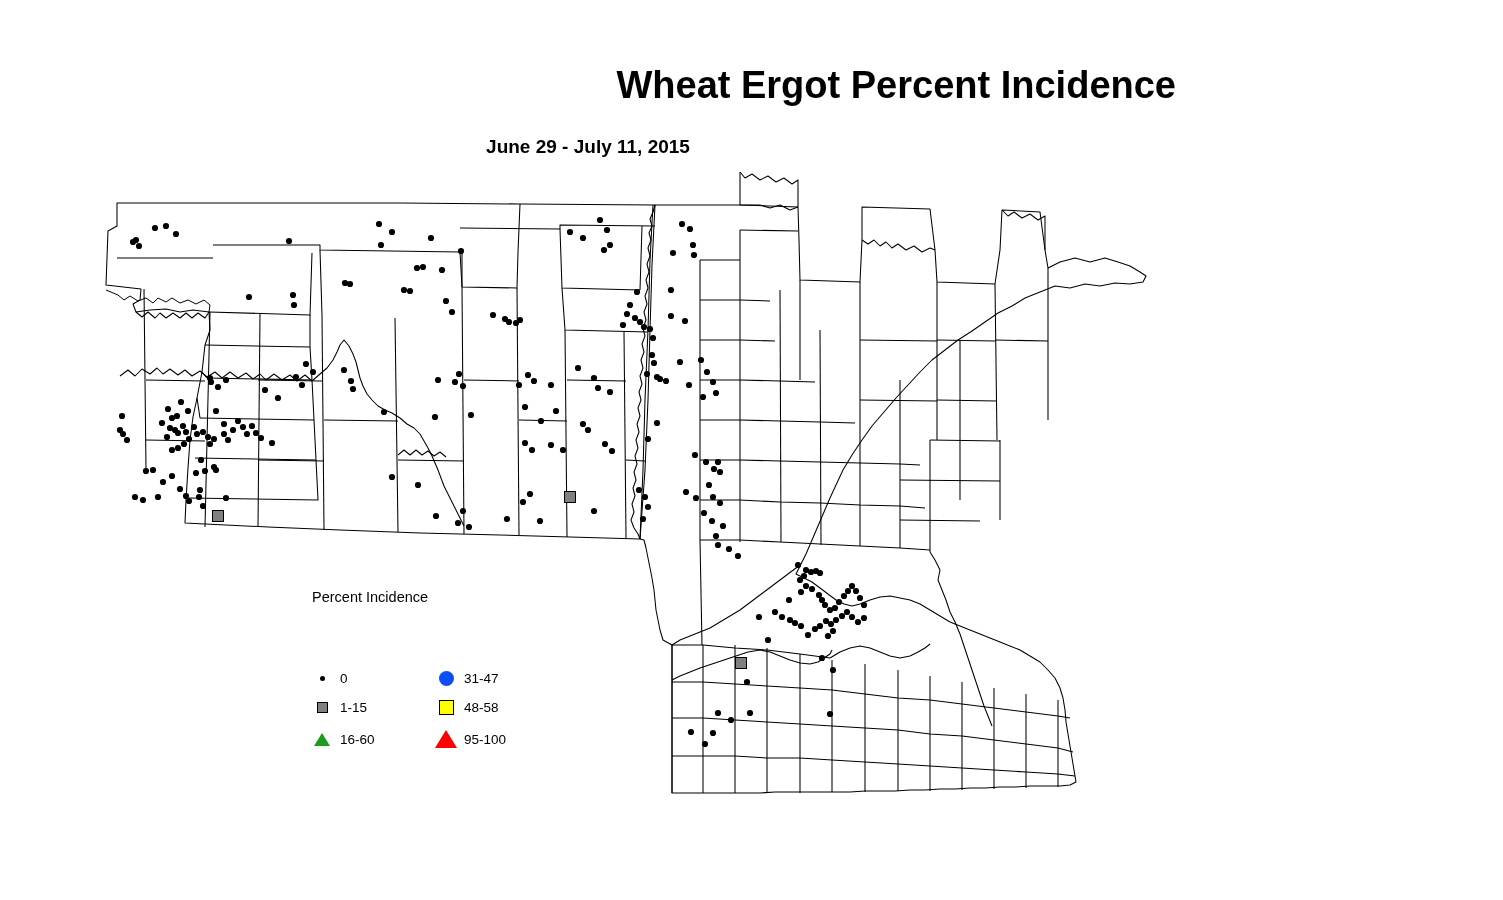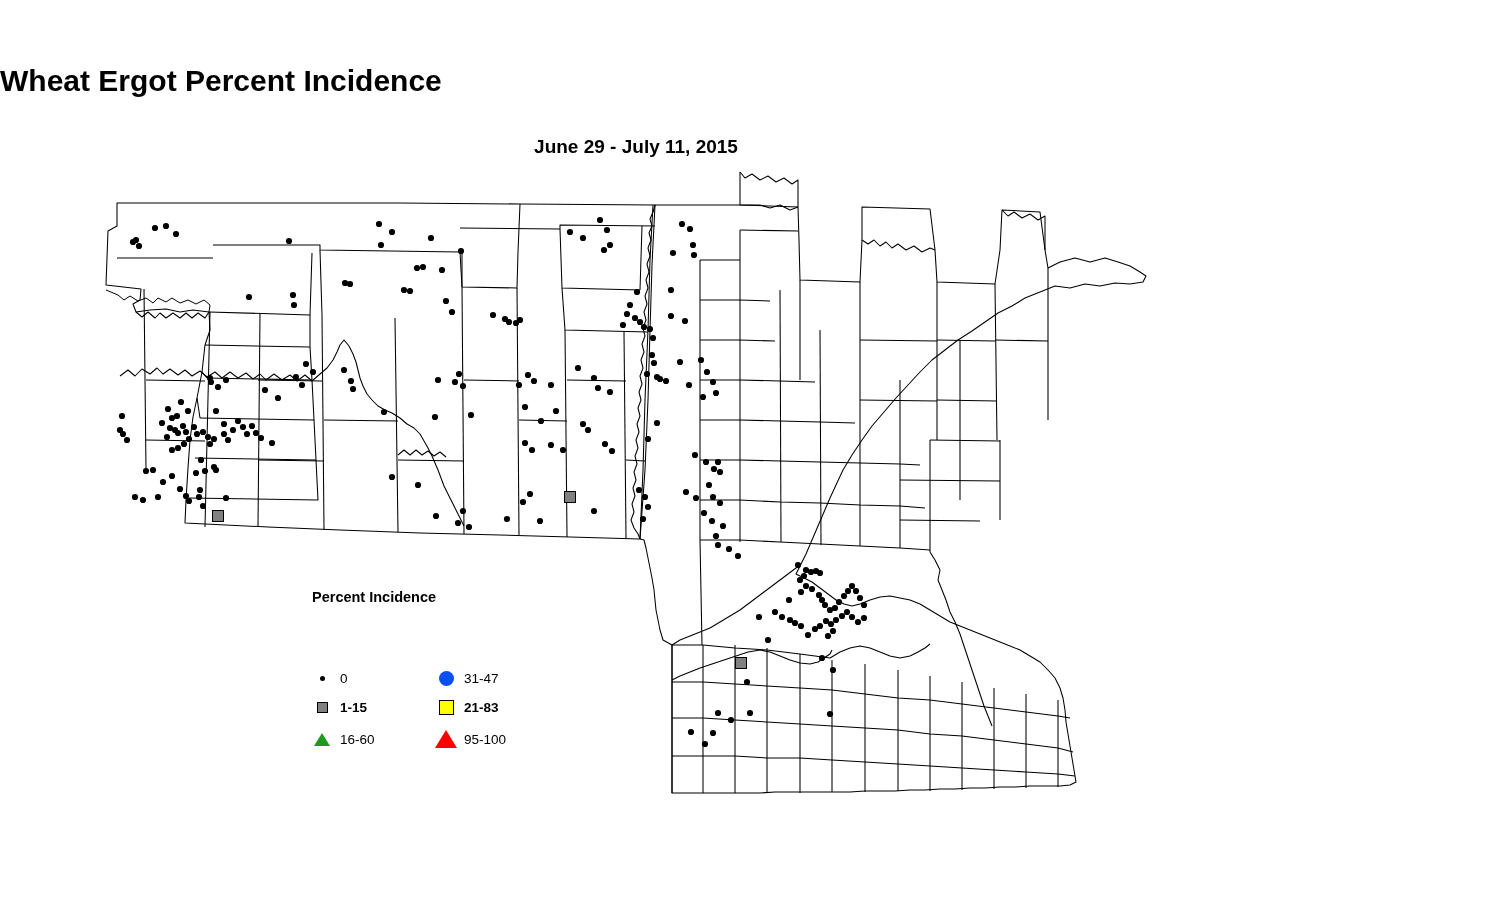"Wheat Ergot Percent Incidence" #page-title { font-size: 30px -> 38px; text-align: left -> right }
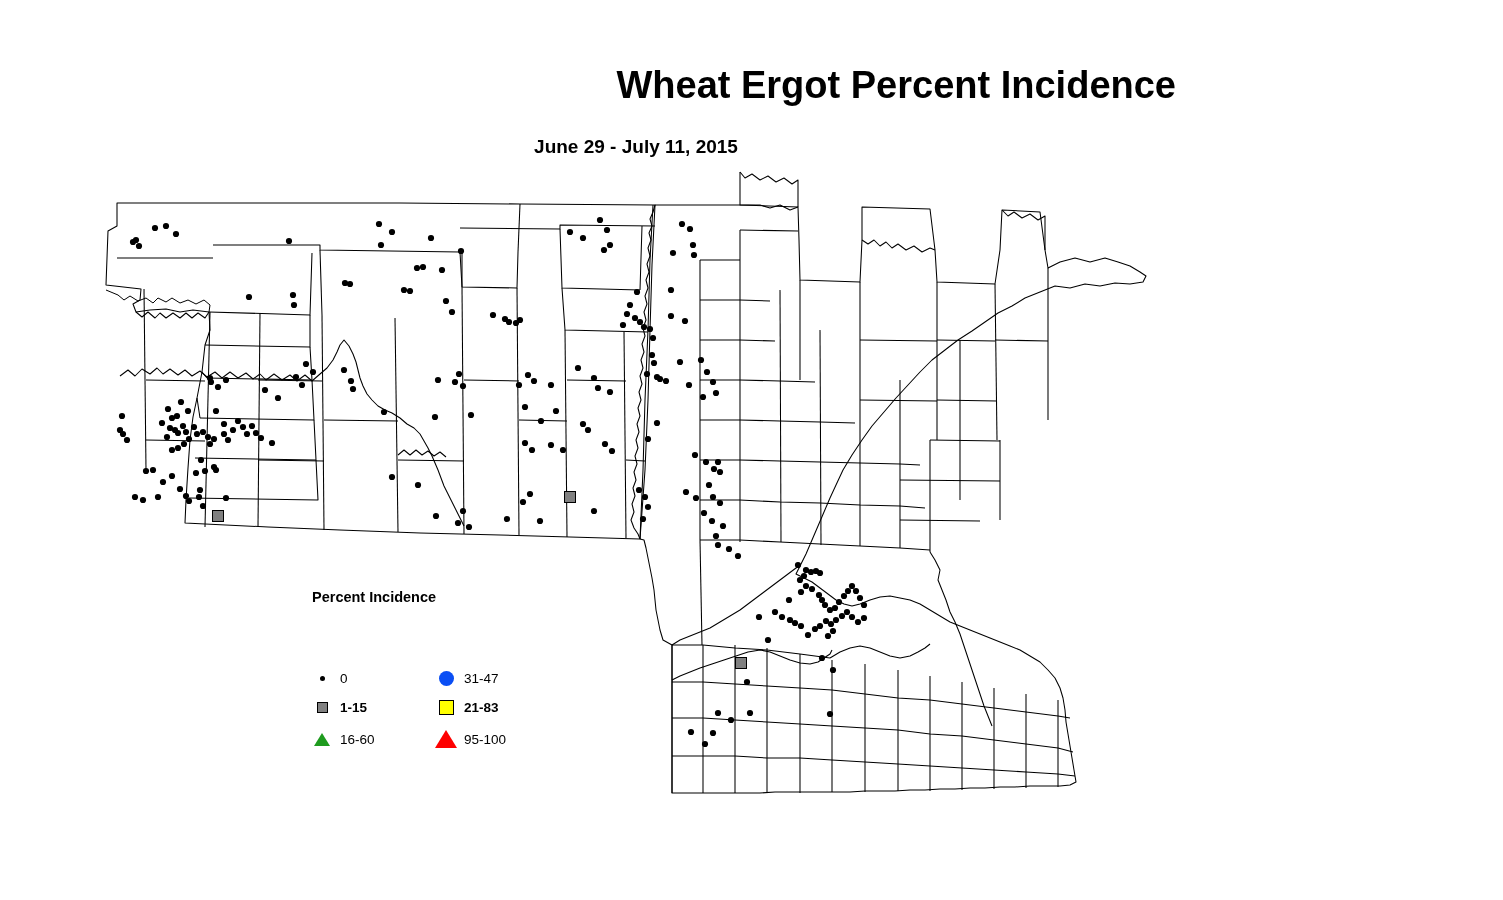"June 29 - July 11," #page-subtitle { margin-left: 48px -> none }
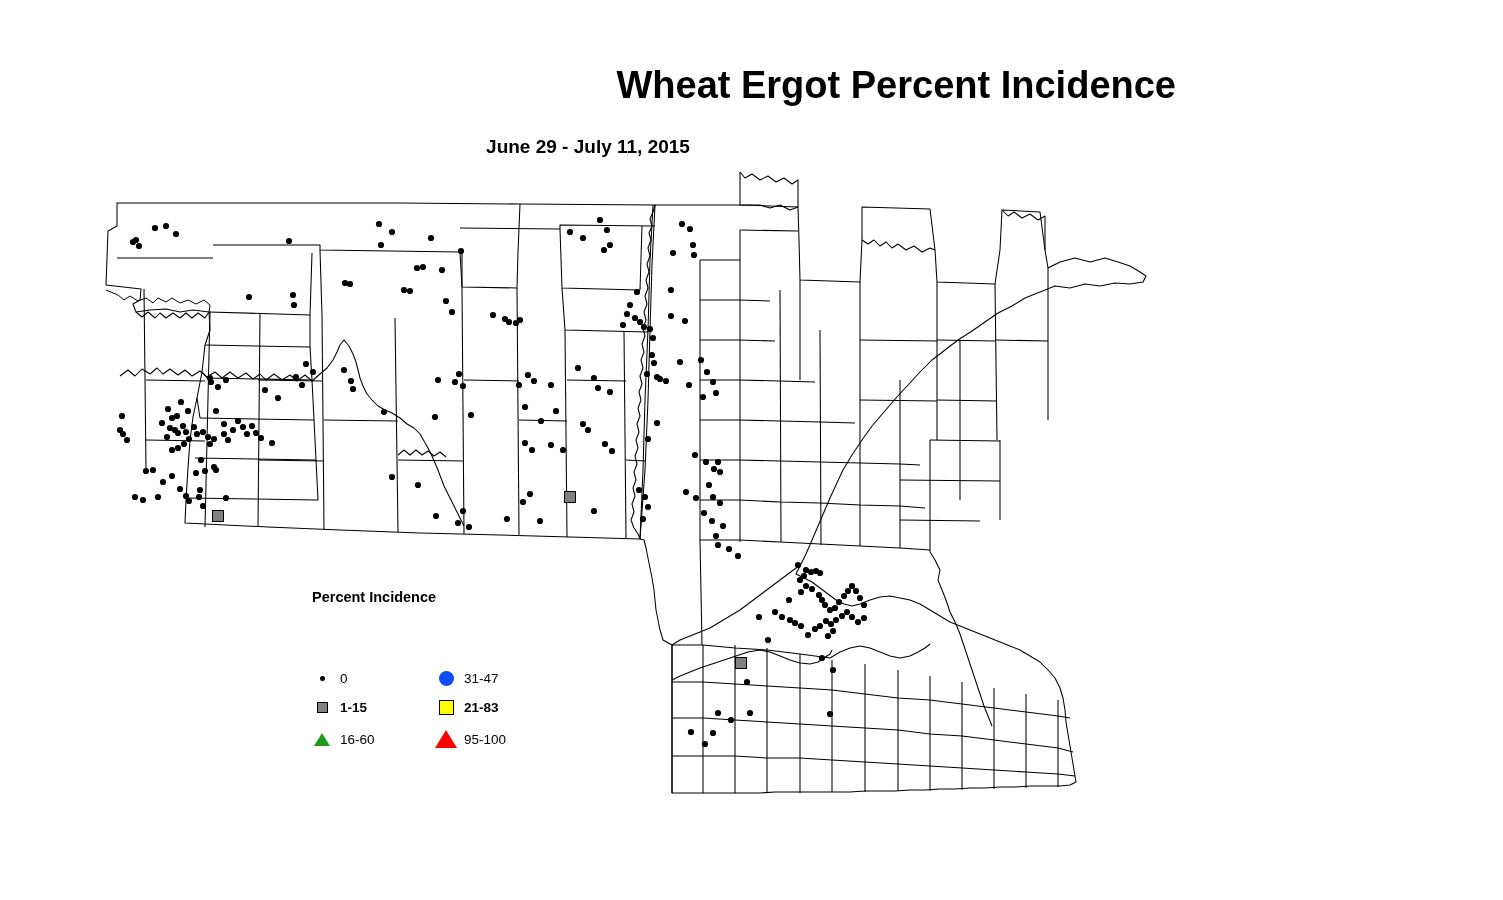"Percent Incidence" #legend-title { font-weight: bold -> normal }
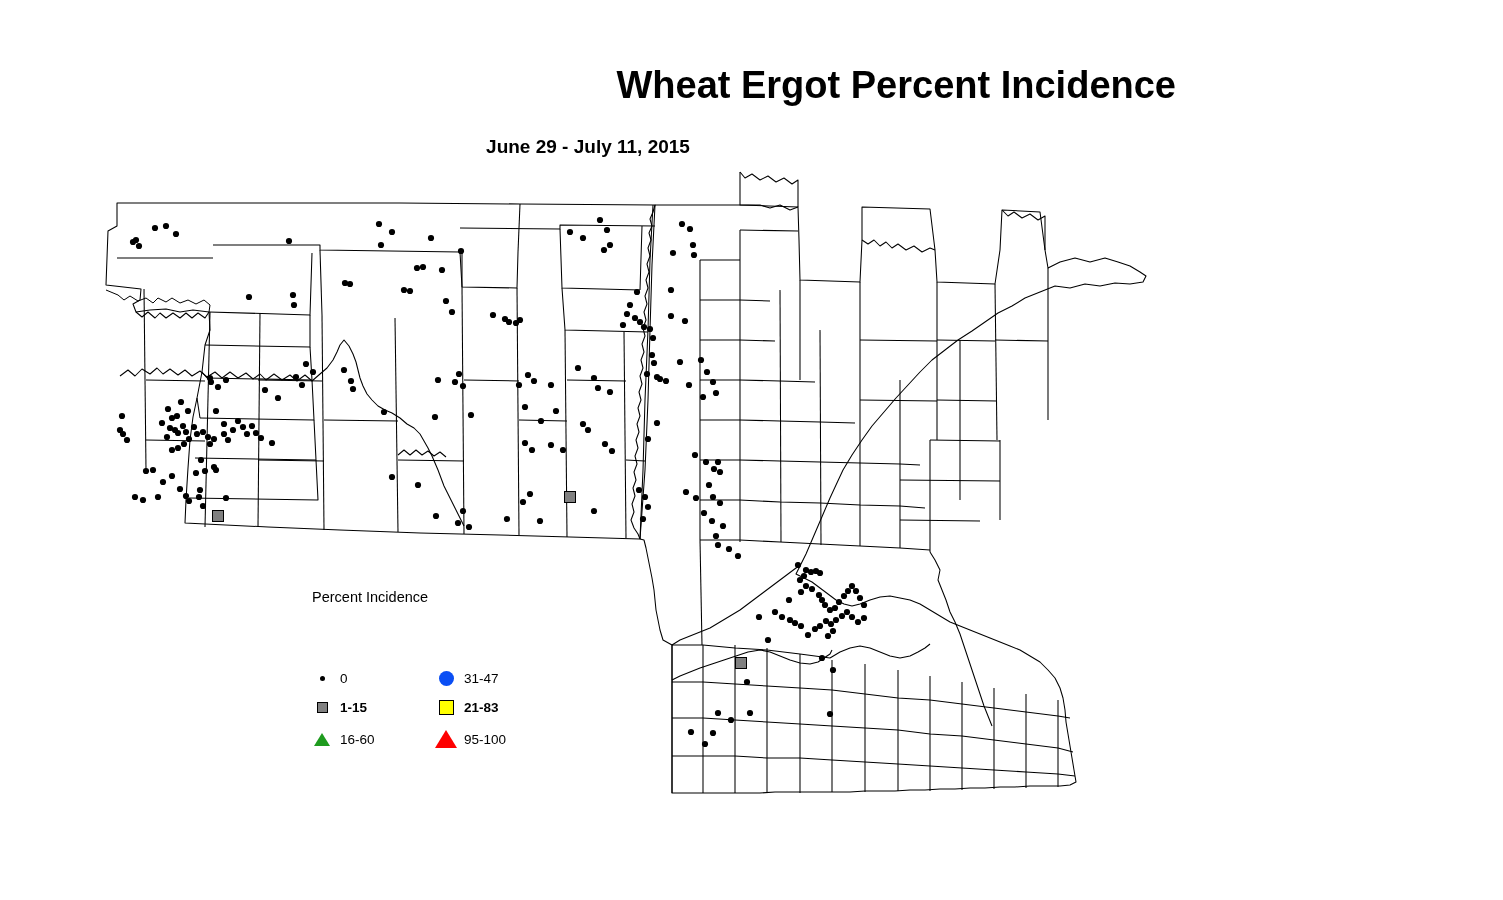"1-15" .row-2 { font-weight: bold -> none }
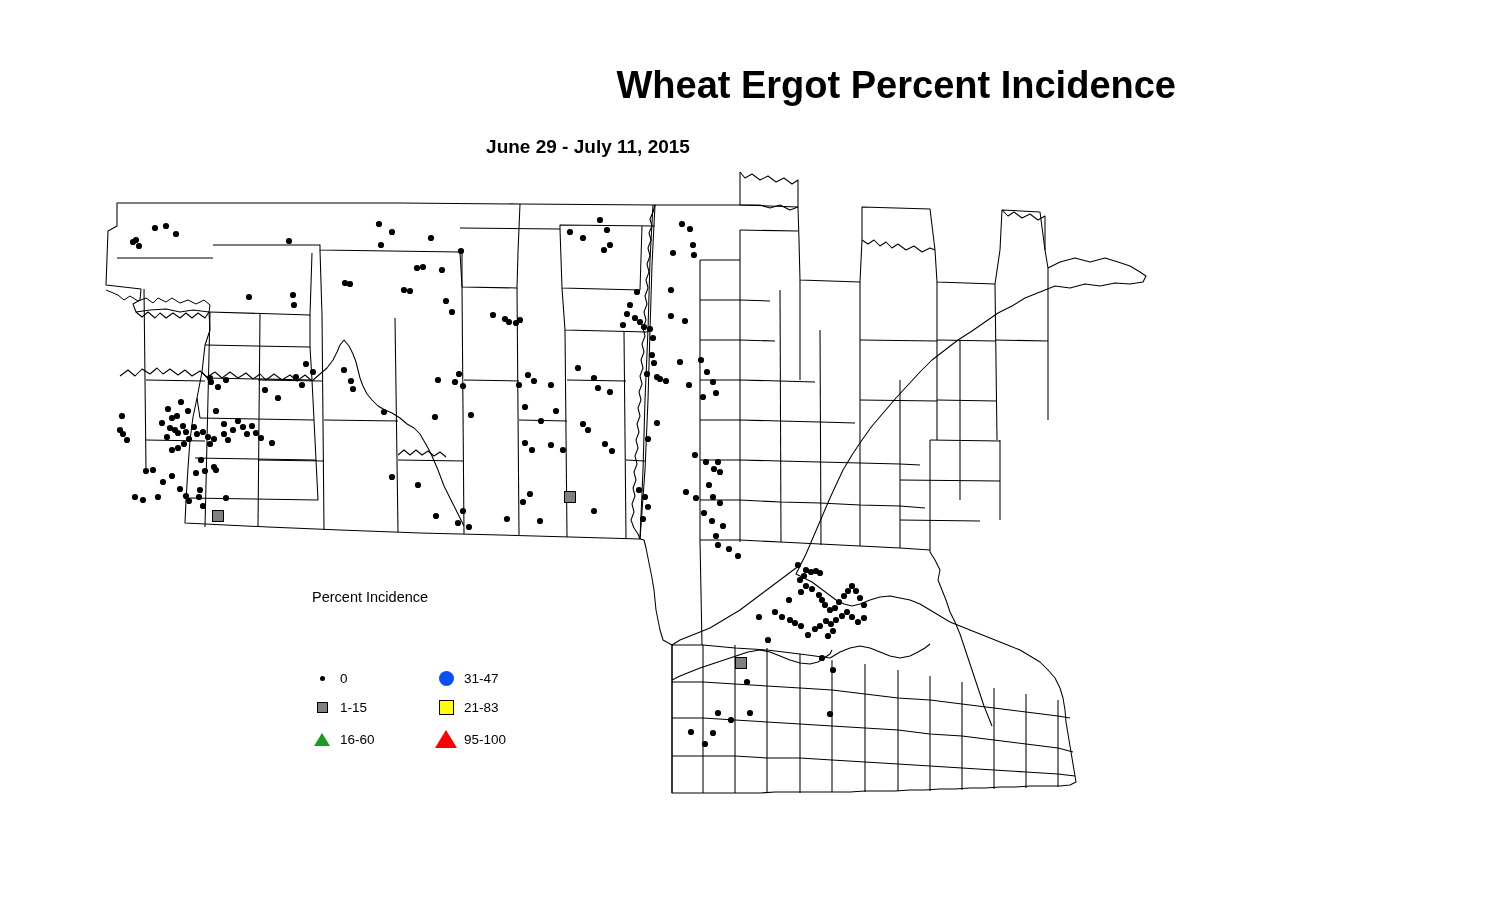"21-83" span.lbl { text: 21-83 -> 48-58 }
